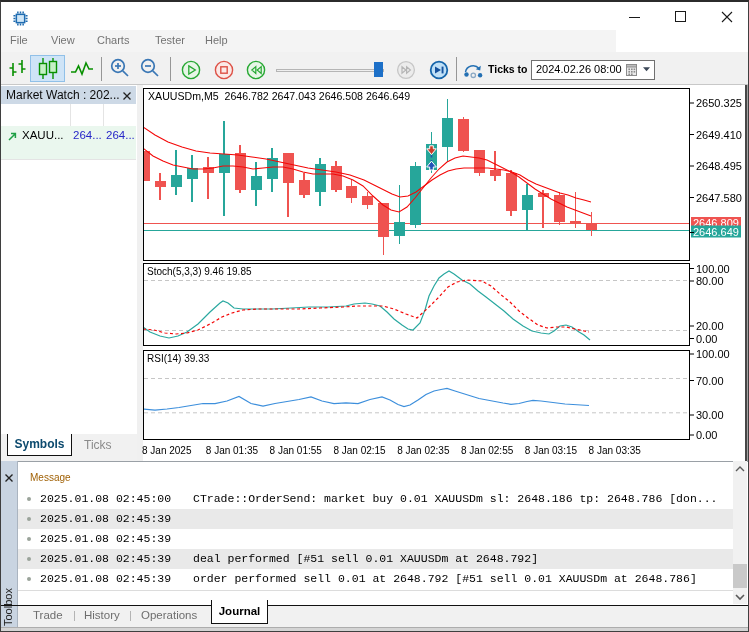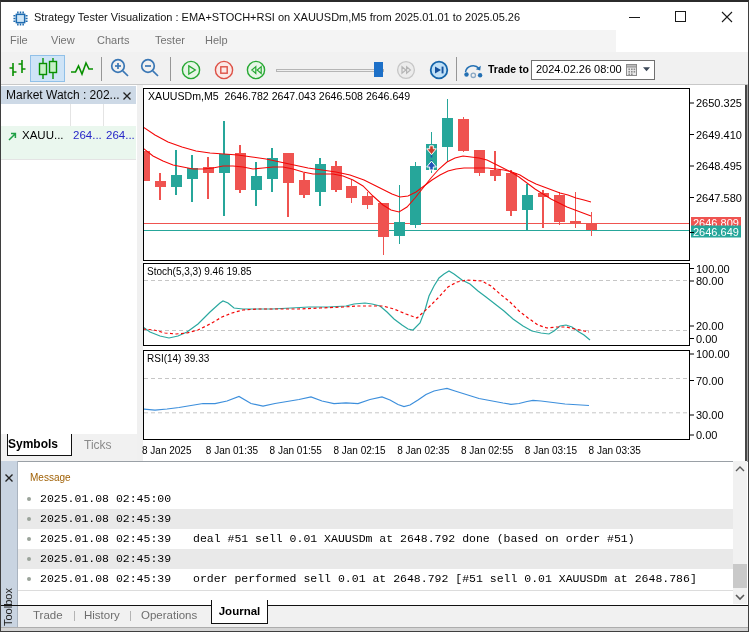"Strategy Tester Visualization :" div.title-txt { html: <div>Strategy Tester Visualization : EMA+STOCH+RSI on XAUUSDm,M5 from 2025.01.01 to 2025.05.26</div> -> none }
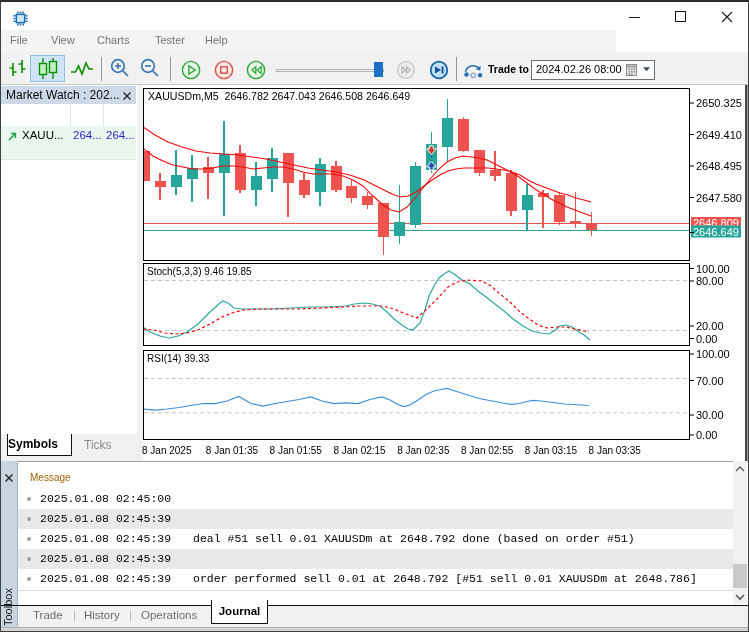"Trade to" div.abs { text: Trade -> Ticks }
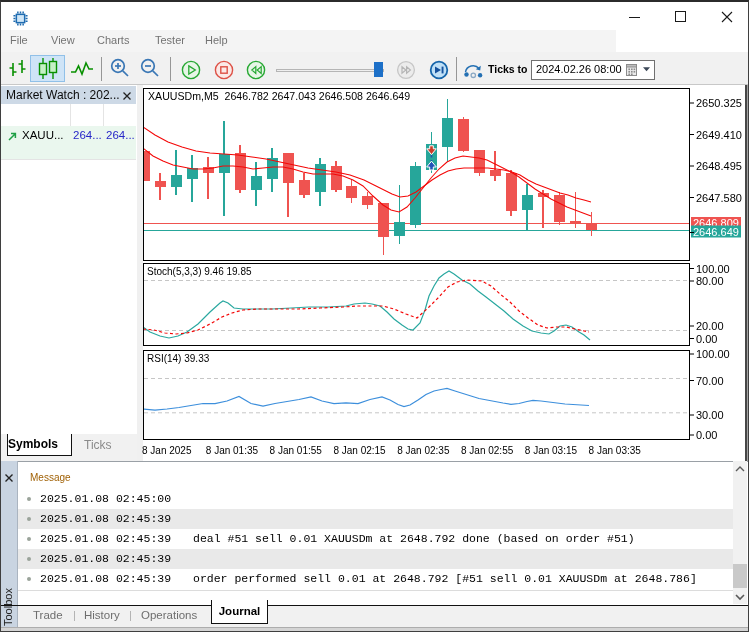"Symbols" .symtab { color: #000000 -> #0c4a6e; text-align: none -> center }
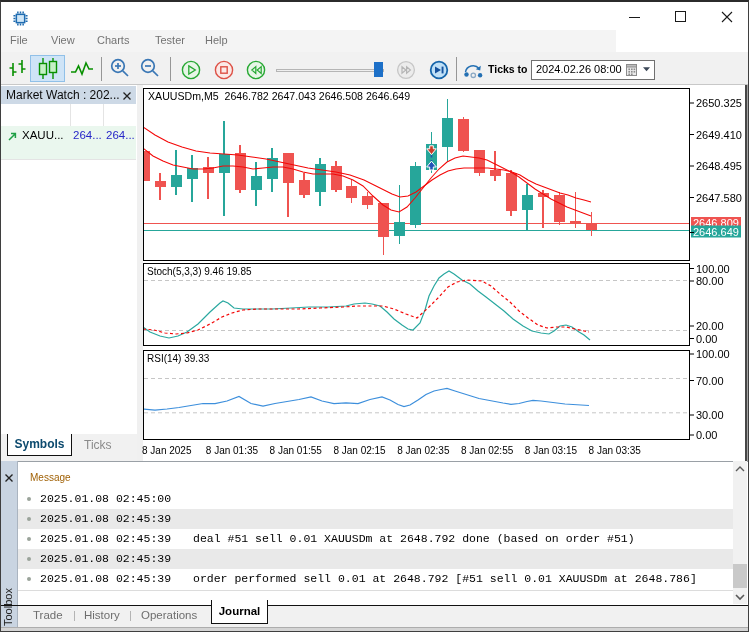"CTrade::OrderSend: market buy 0.01" span.jmsg { html: none -> <span>CTrade::OrderSend: market buy 0.01 XAUUSDm sl: 2648.186 tp: 2648.786 [don...</span> }
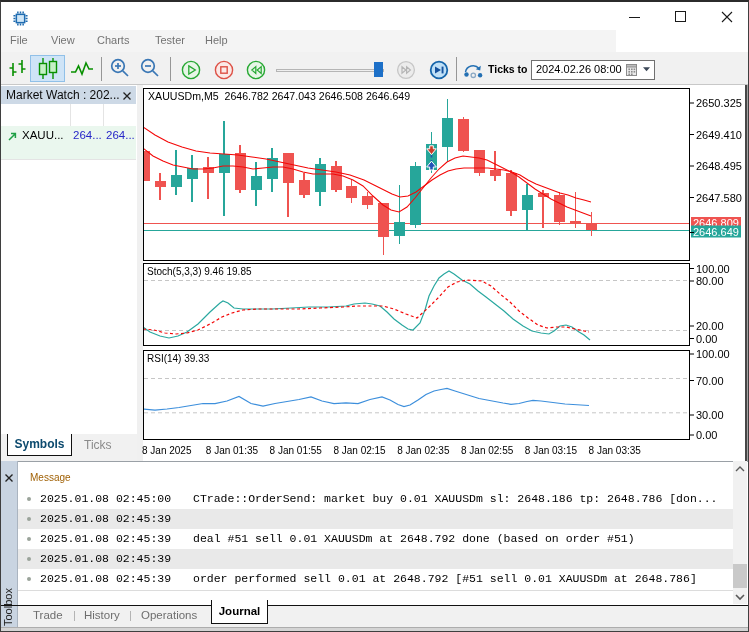"deal #51 sell 0.01 XAUUSDm" span.jmsg { html: <span>deal #51 sell 0.01 XAUUSDm at 2648.792 done (based on order #51)</span> -> none }
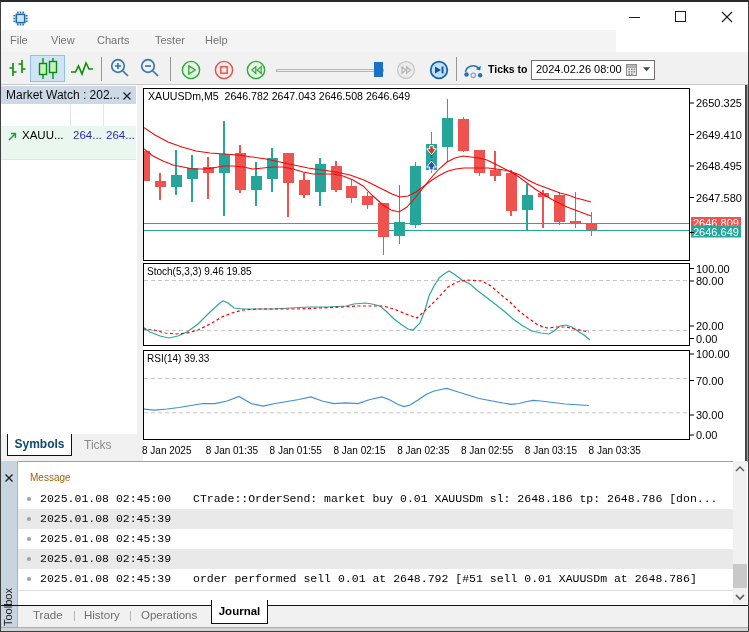"deal performed [#51 sell 0.01" span.jmsg { html: none -> <span>deal performed [#51 sell 0.01 XAUUSDm at 2648.792]</span> }
